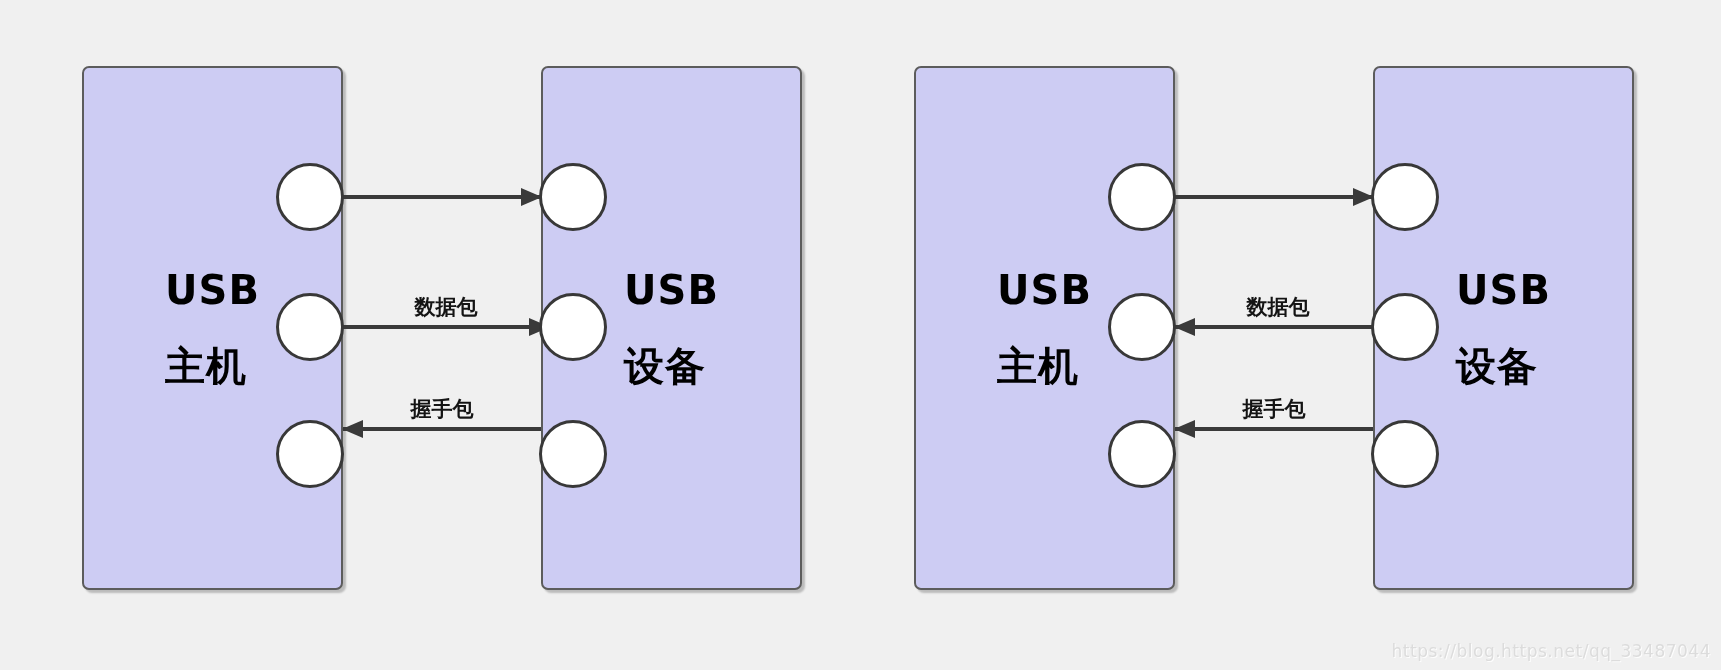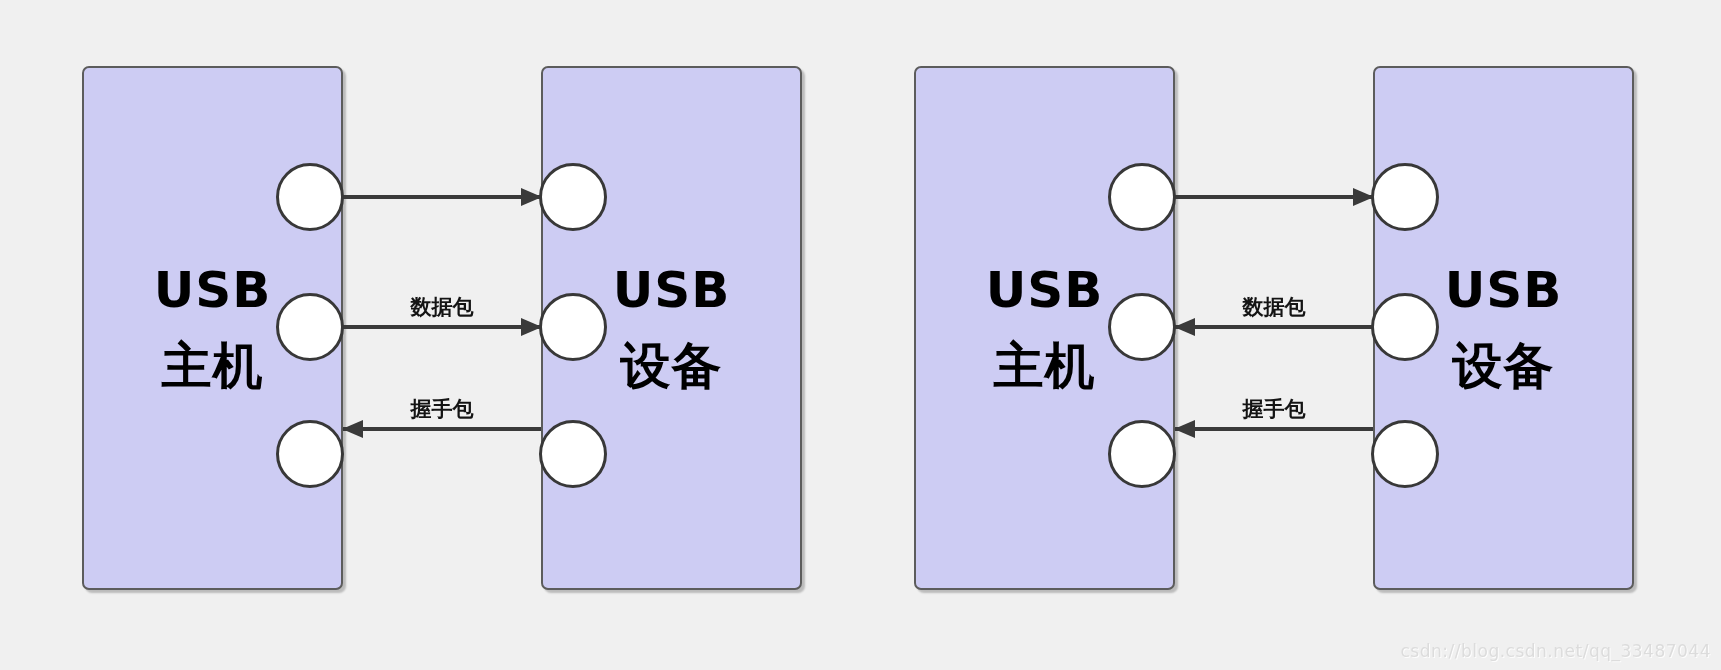"USB" .node-title { font-size: 50px -> 40px; text-align: center -> left }
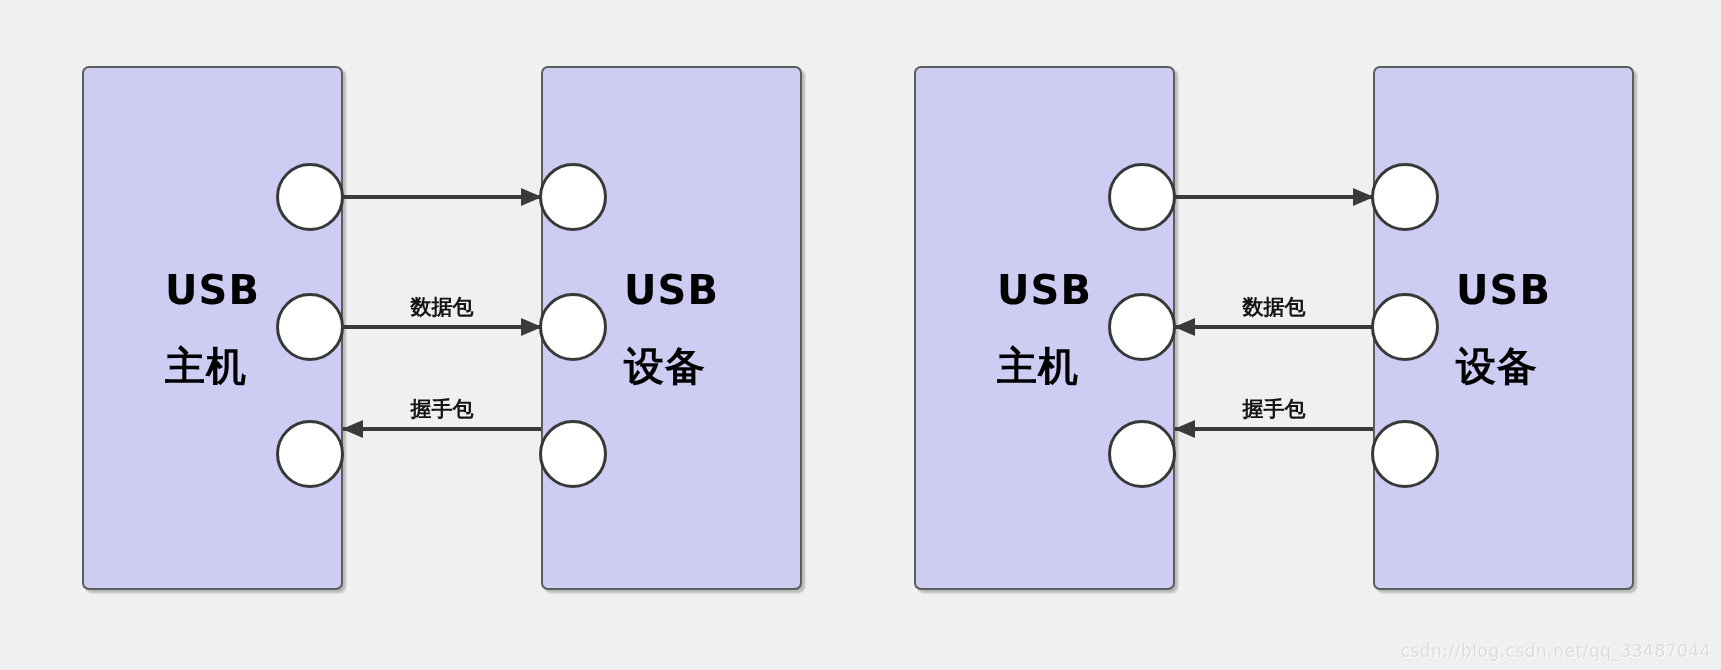"数据包" .arrow-row.row2 { padding-left: none -> 8px }
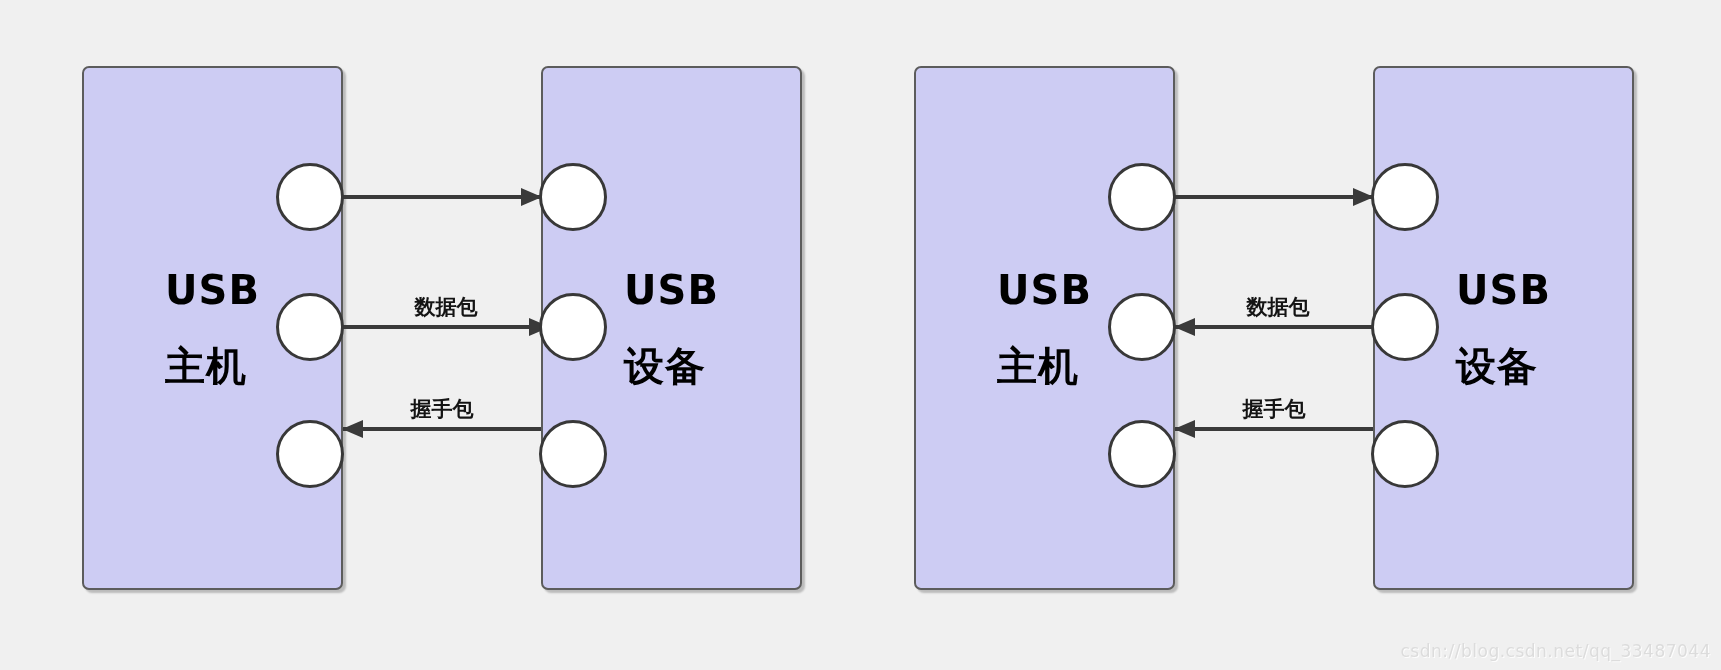"csdn://blog.csdn.net/qq_33487044" div.watermark { text: csdn://blog.csdn.net/qq -> https://blog.https.net/qq }
